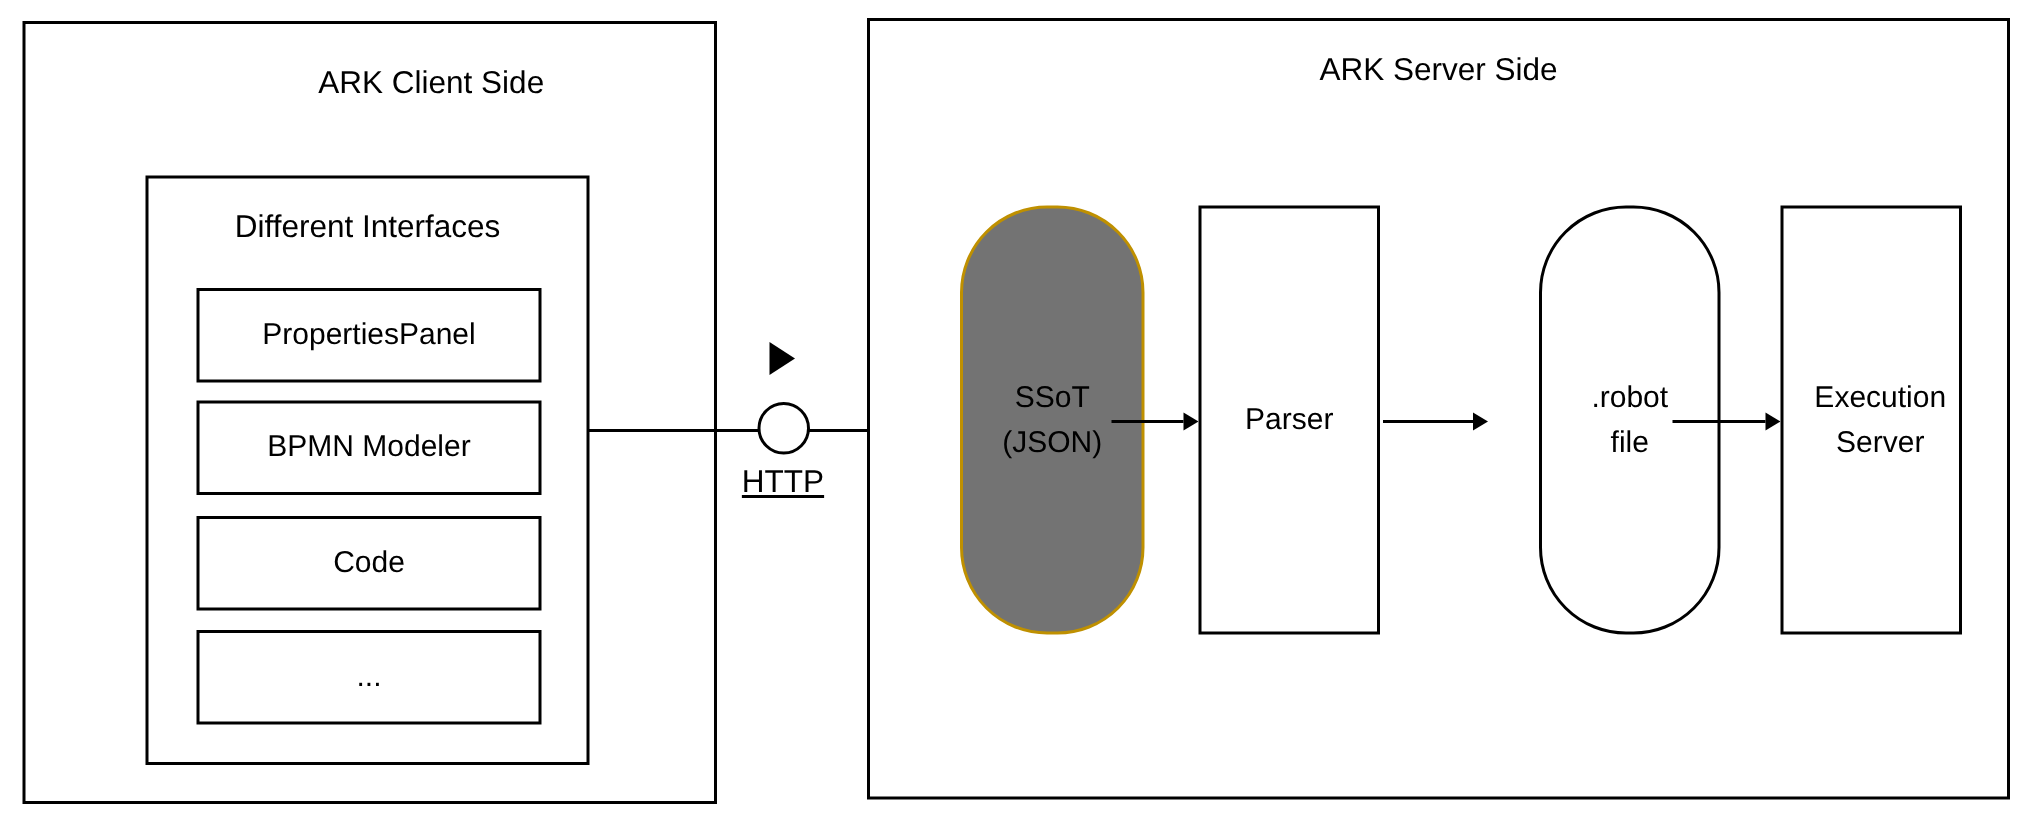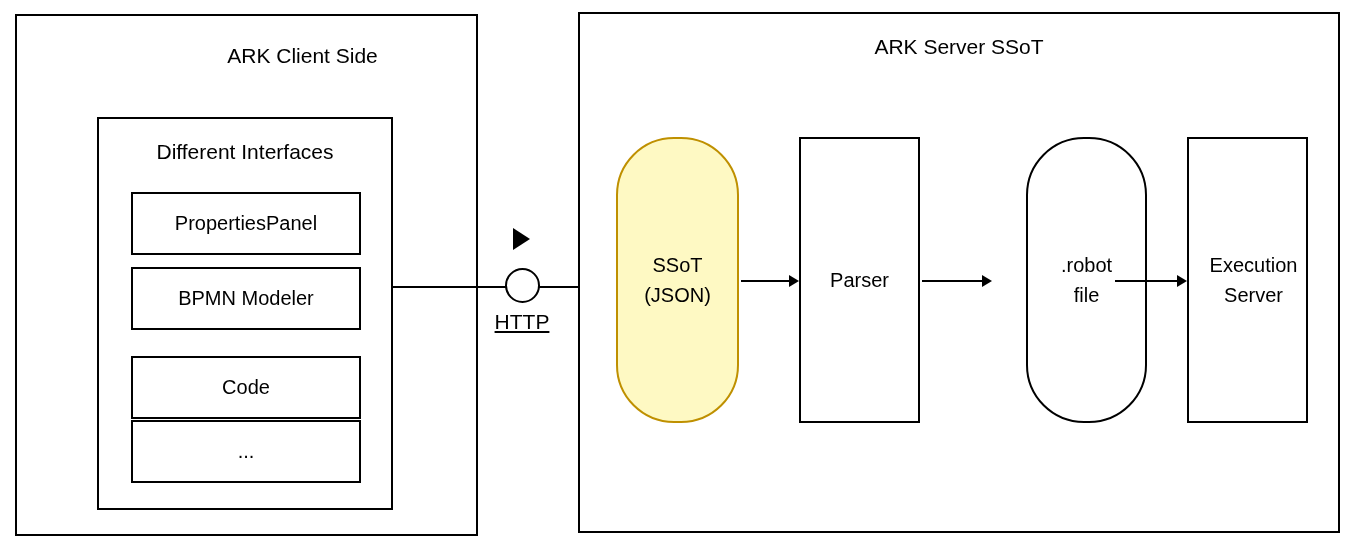"ARK Client Side" div.title { left: 27px -> 12px }
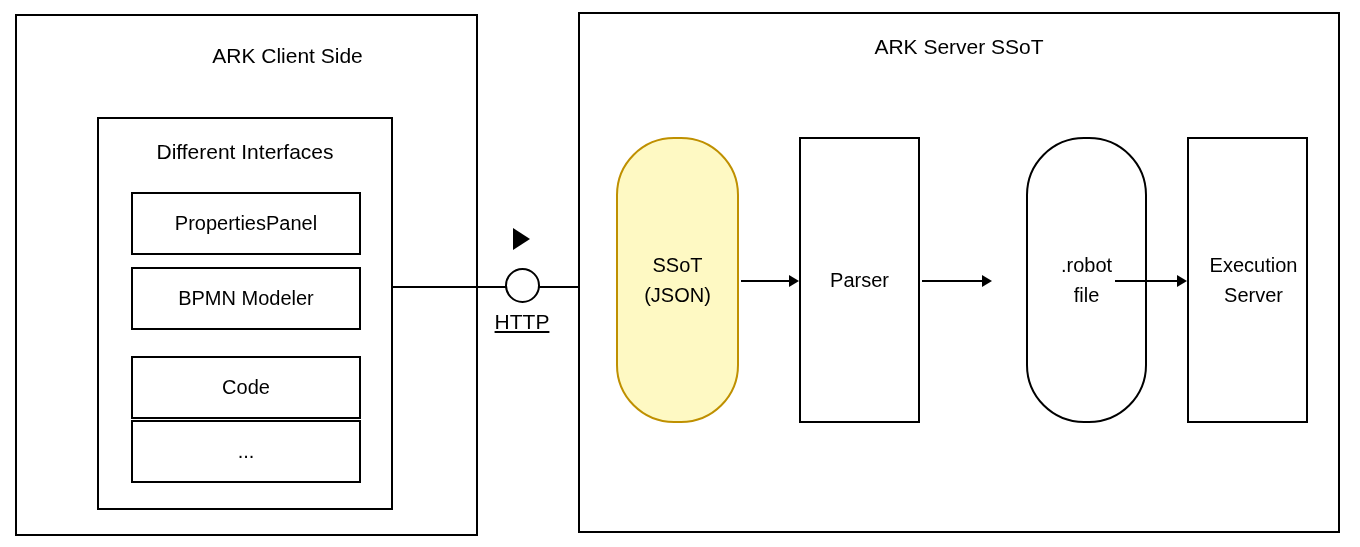"ARK Server SSoT" div.title { text: SSoT -> Side }
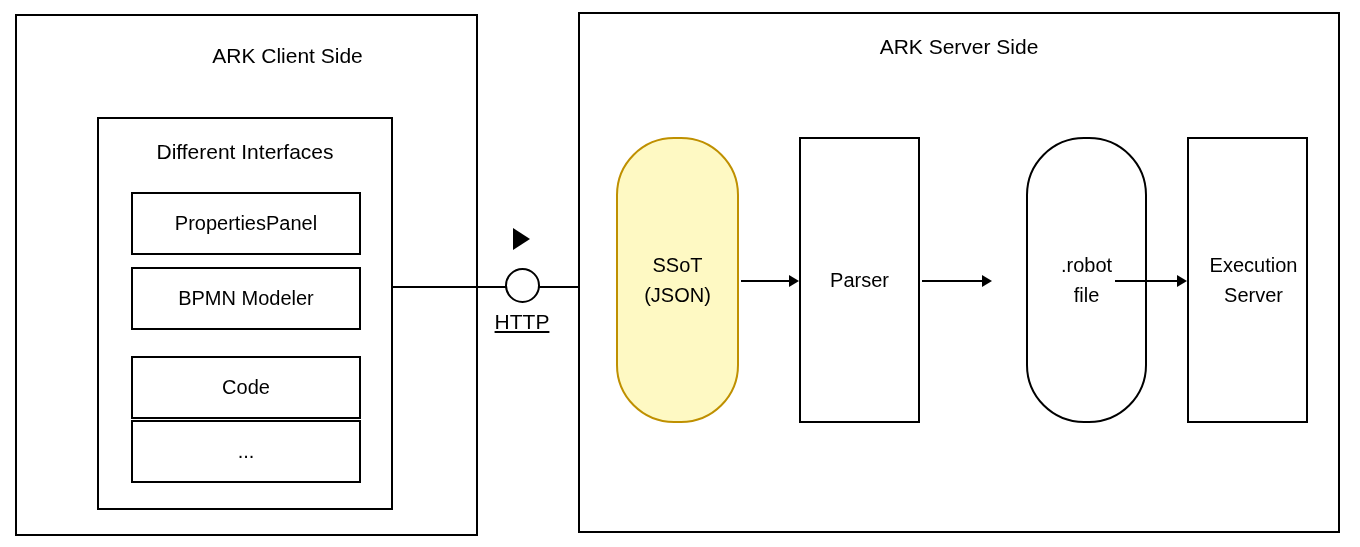"SSoT" .pill-ssot { background: #fef9c3 -> #737373; margin-left: none -> 24px }
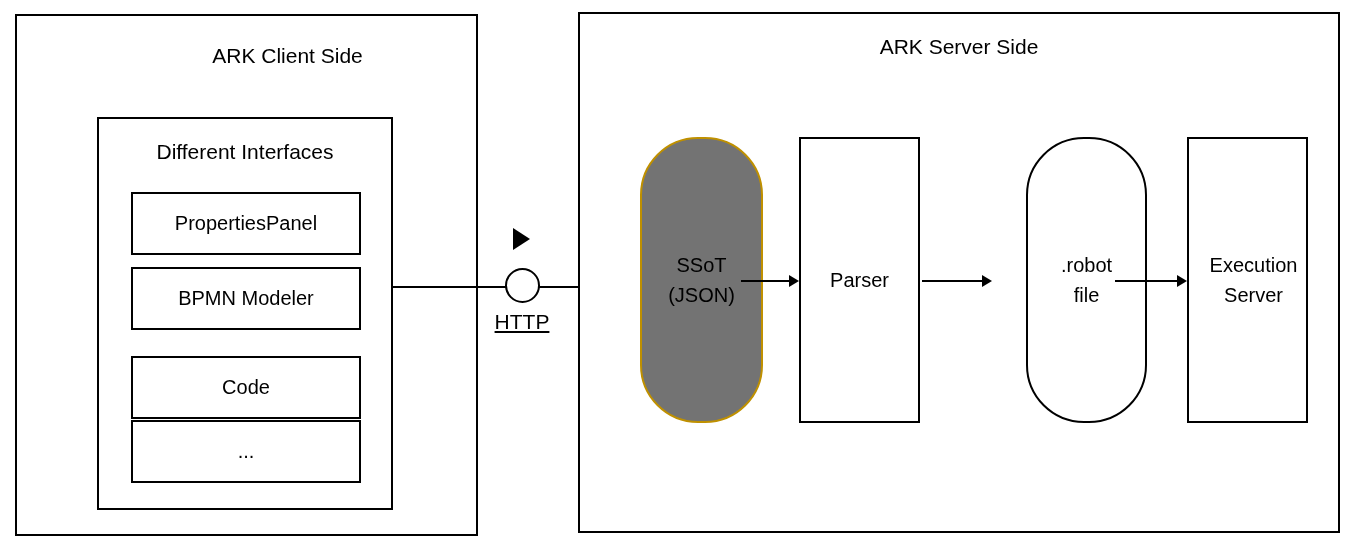"Code" div.item-box { top: 356px -> 344px }
